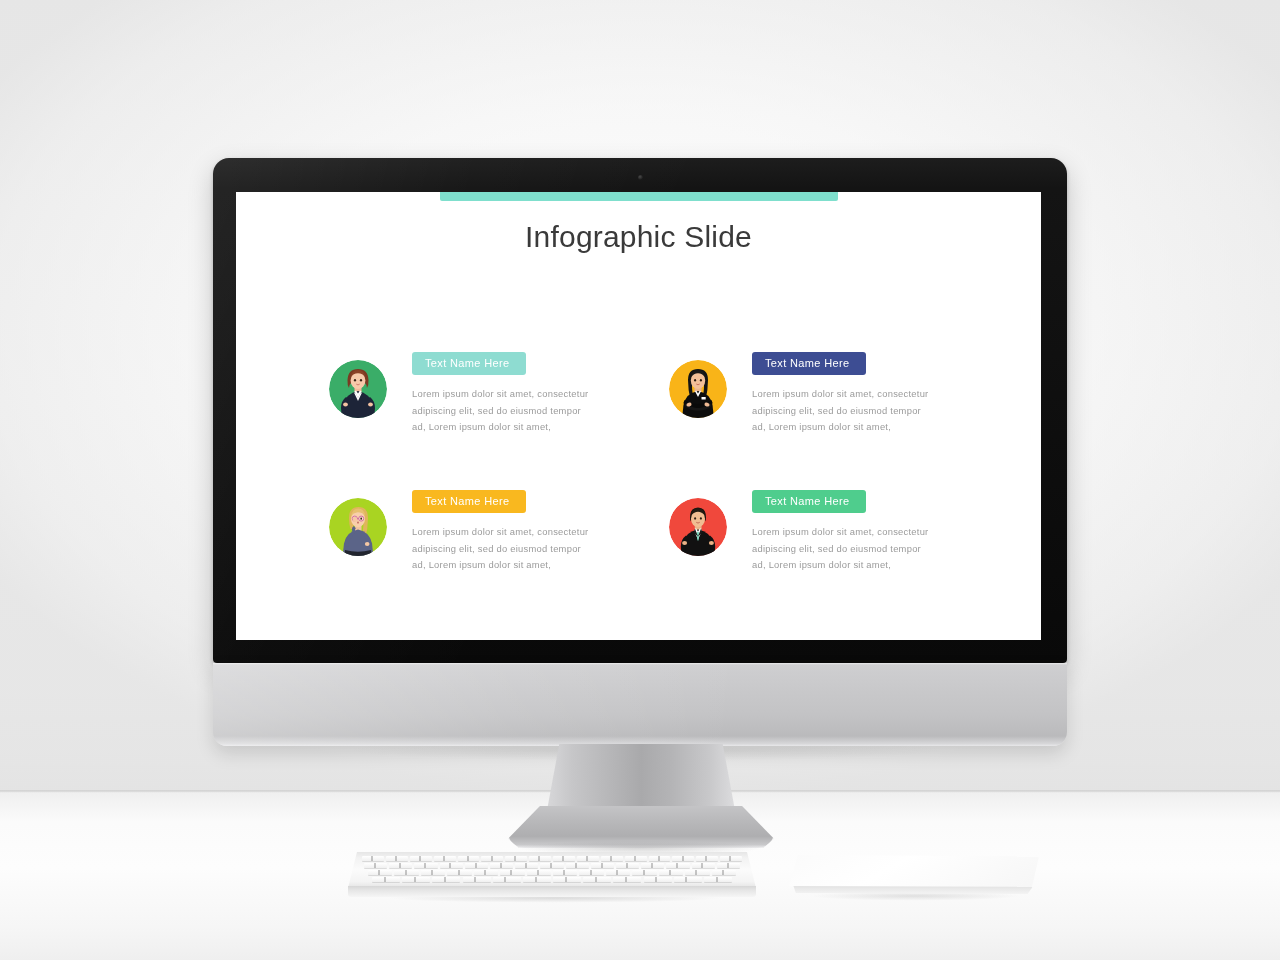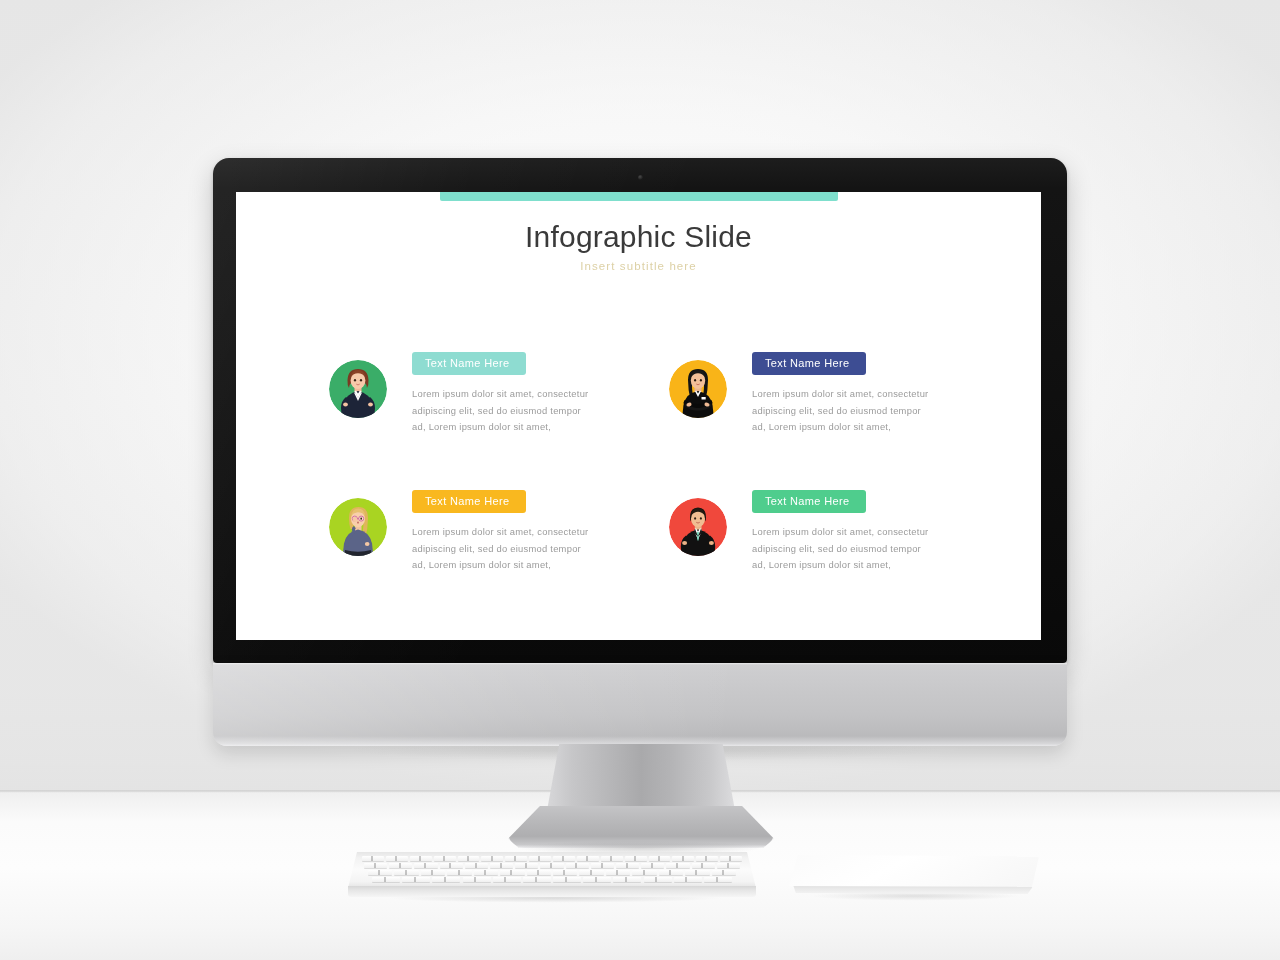"Insert subtitle here" div { html: <div>Insert subtitle here</div> -> none }
